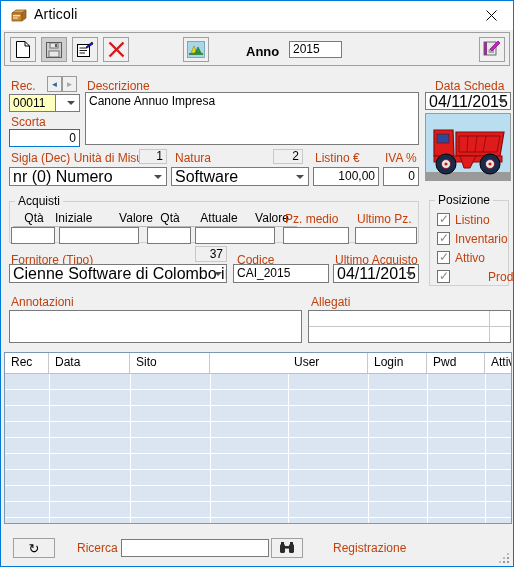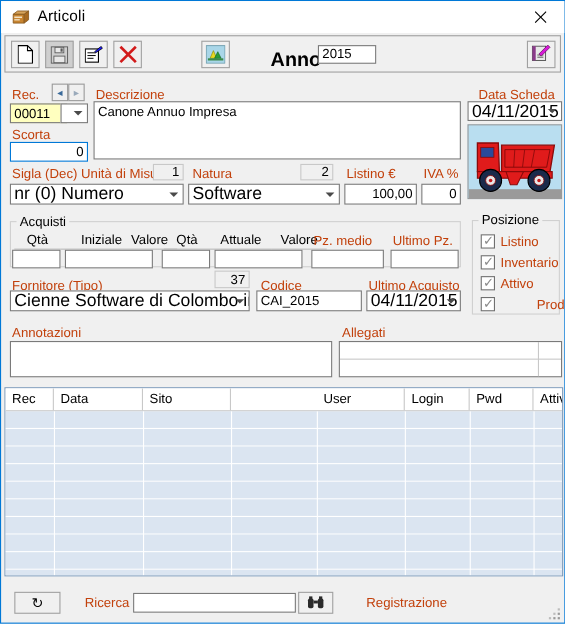"Anno" .anno-label { font-size: 18px -> 13px }
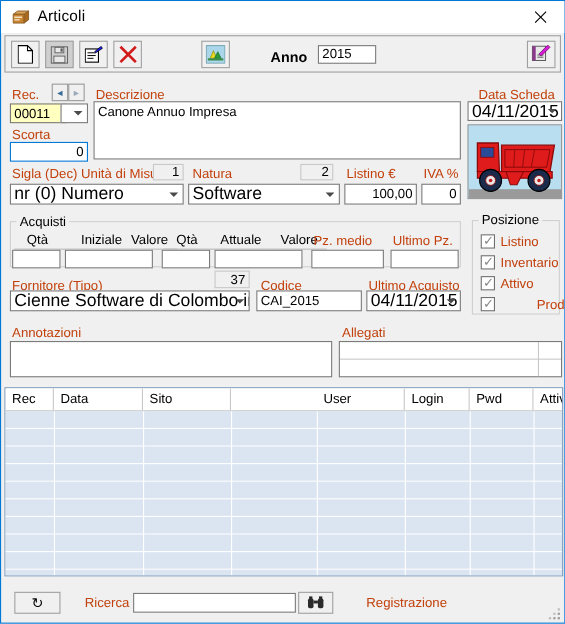"Iniziale" div.hdrcell { text-align: right -> left }
